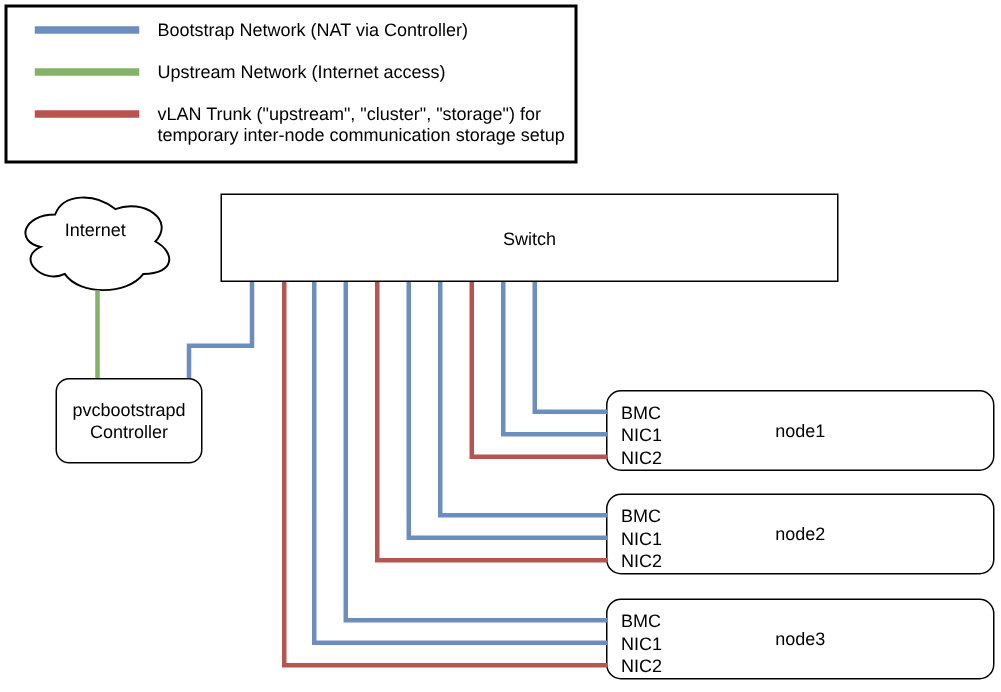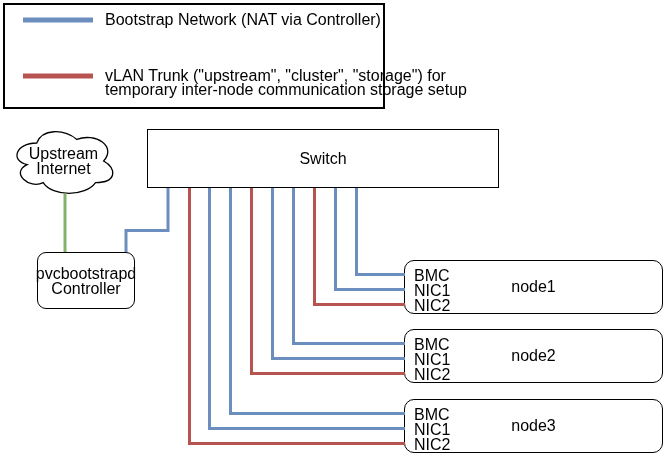"Bootstrap Network (NAT via Controller)" .canvas { font-size: 16px -> 12px }
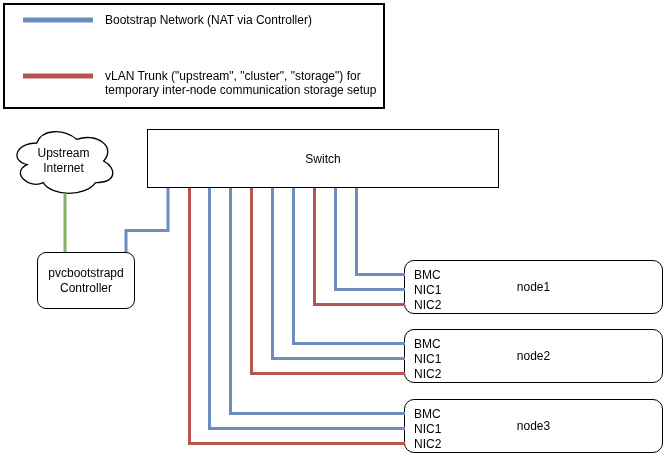"Upstream Network (Internet access)" div.legend-row { html: none -> <div> <svg> <rect></rect> </svg> <span>Upstream Network (Internet access)</span> </div> }
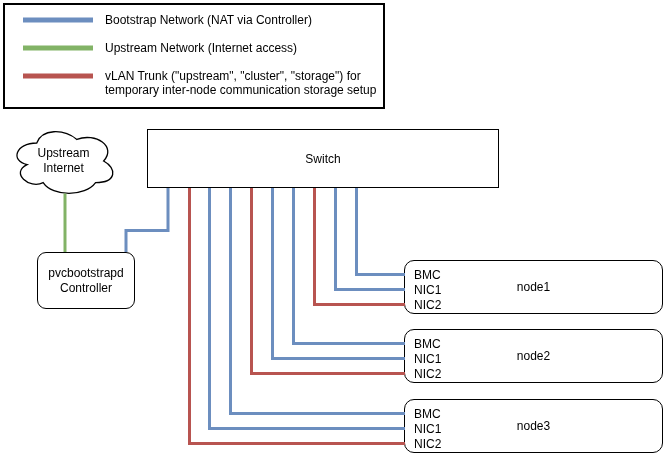"Upstream" span { html: <span>Upstream</span> -> none }
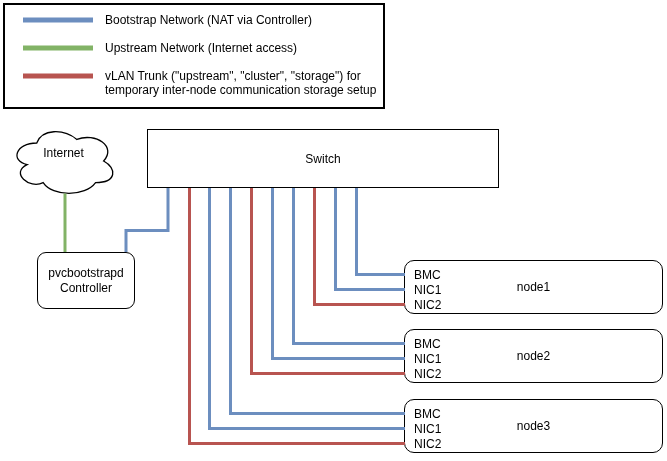"Switch" .switch-box { width: 352px -> 412px }
